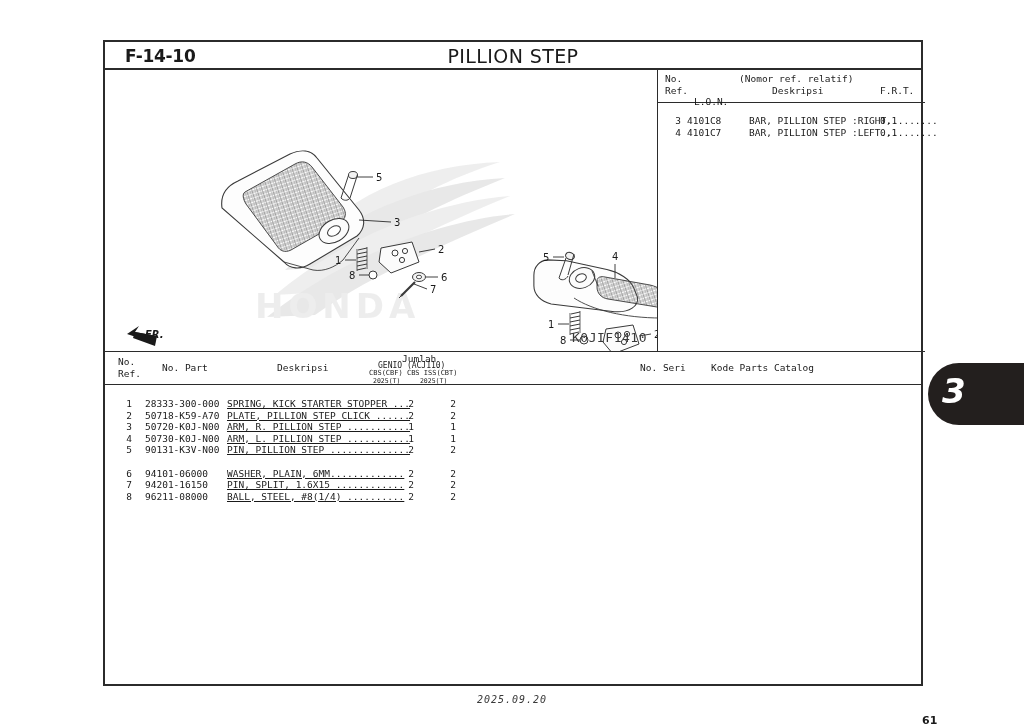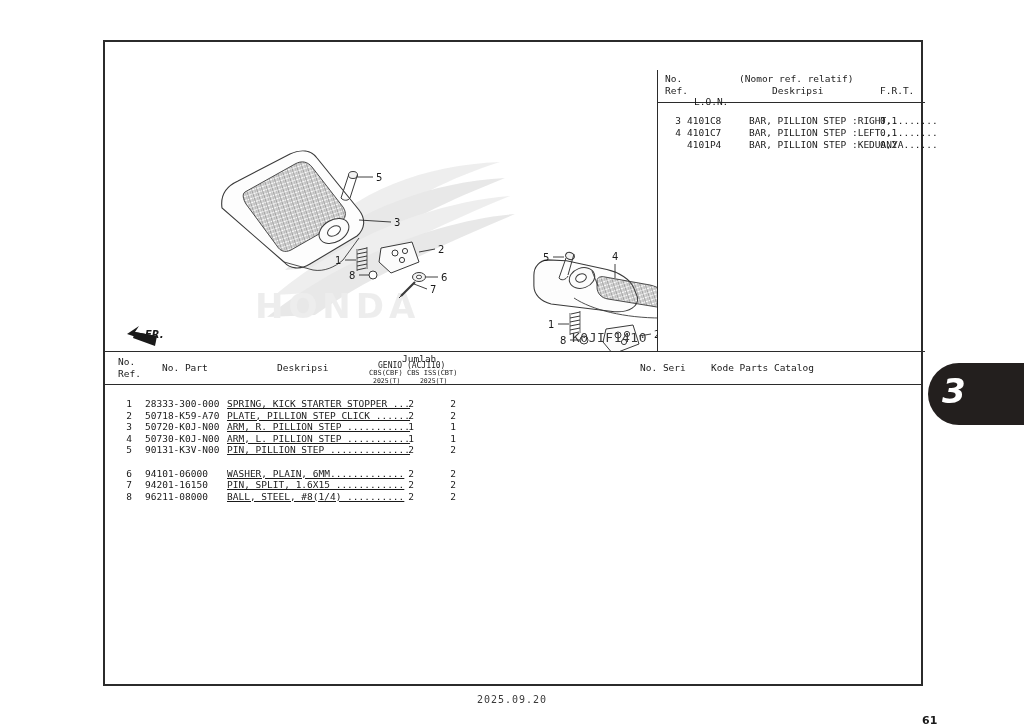"F-14-10" div { html: none -> <div> <div>F-14-10</div> <div>PILLION STEP</div> </div> }
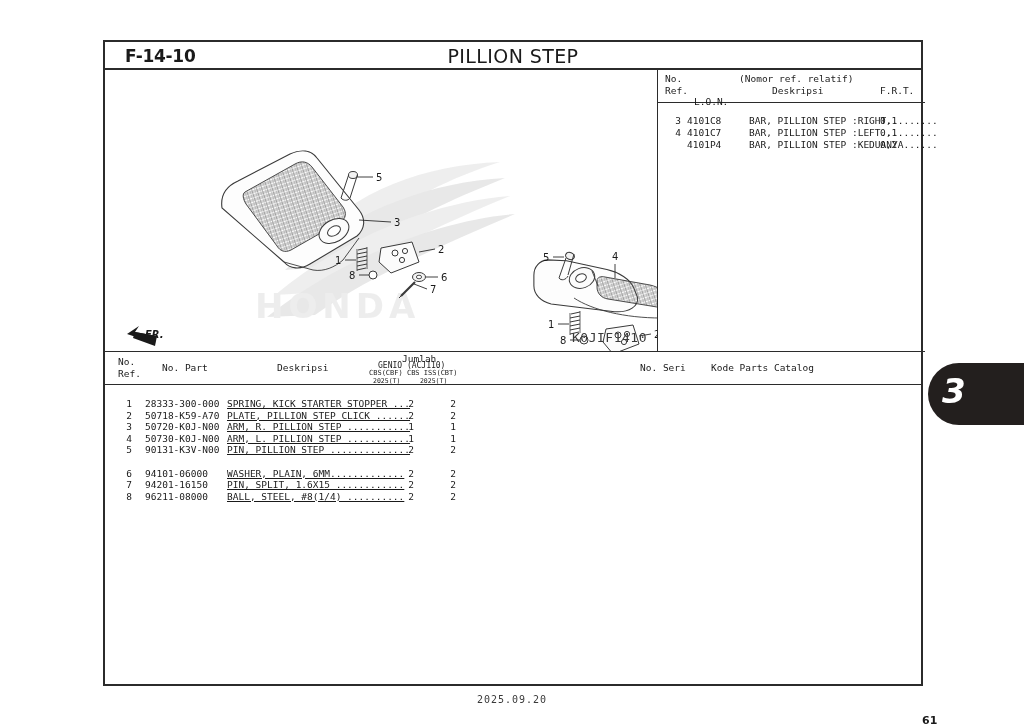"4101P4" div.ref-row { html: <div><span></span><span>4101P4</span><span>BAR, PILLION STEP :KEDUANYA......</span><span>0,2</span></div> -> none }
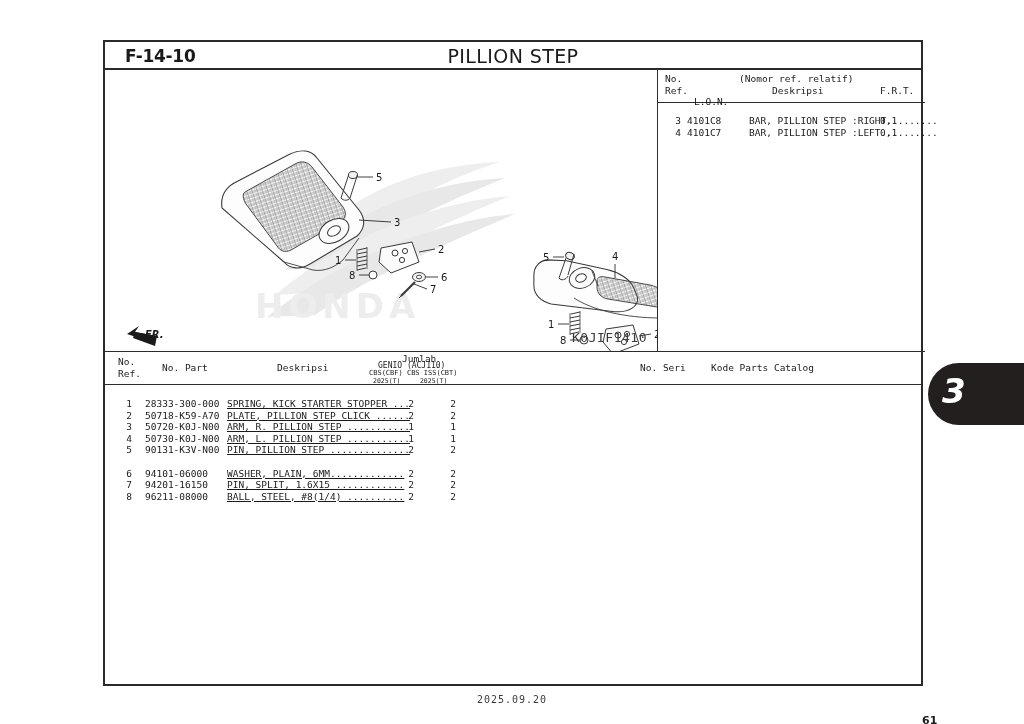"2025.09.20" #footer-date { font-style: none -> italic }
